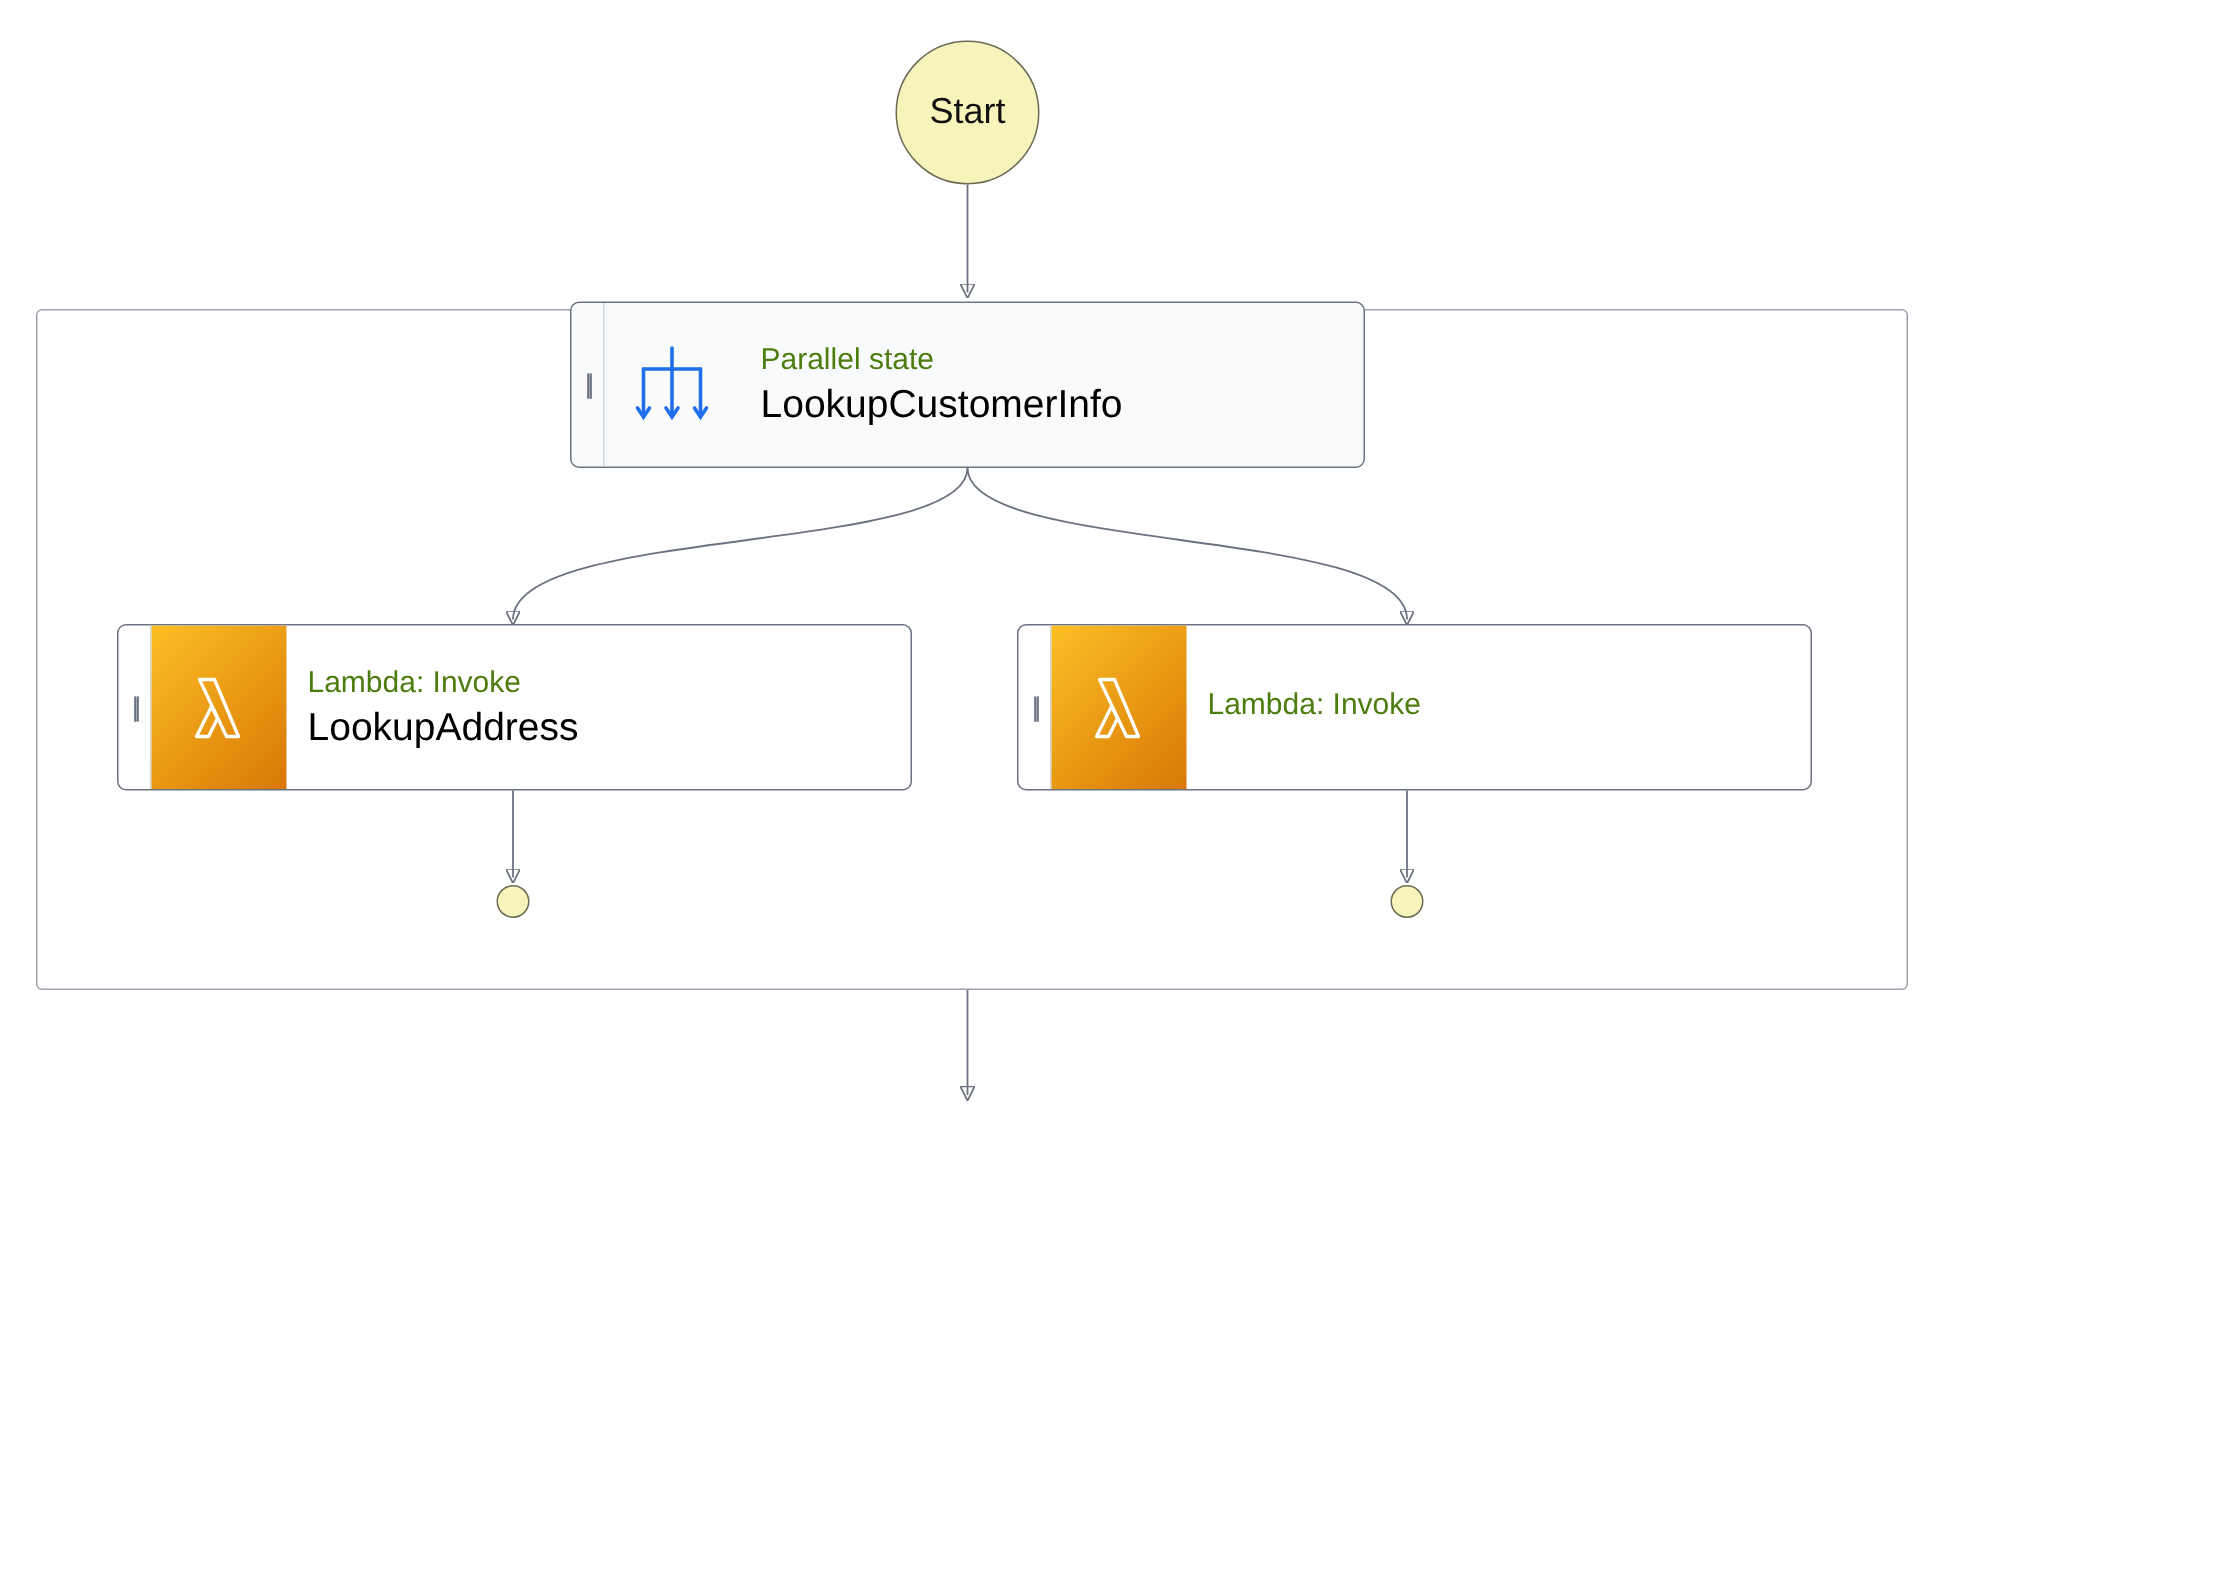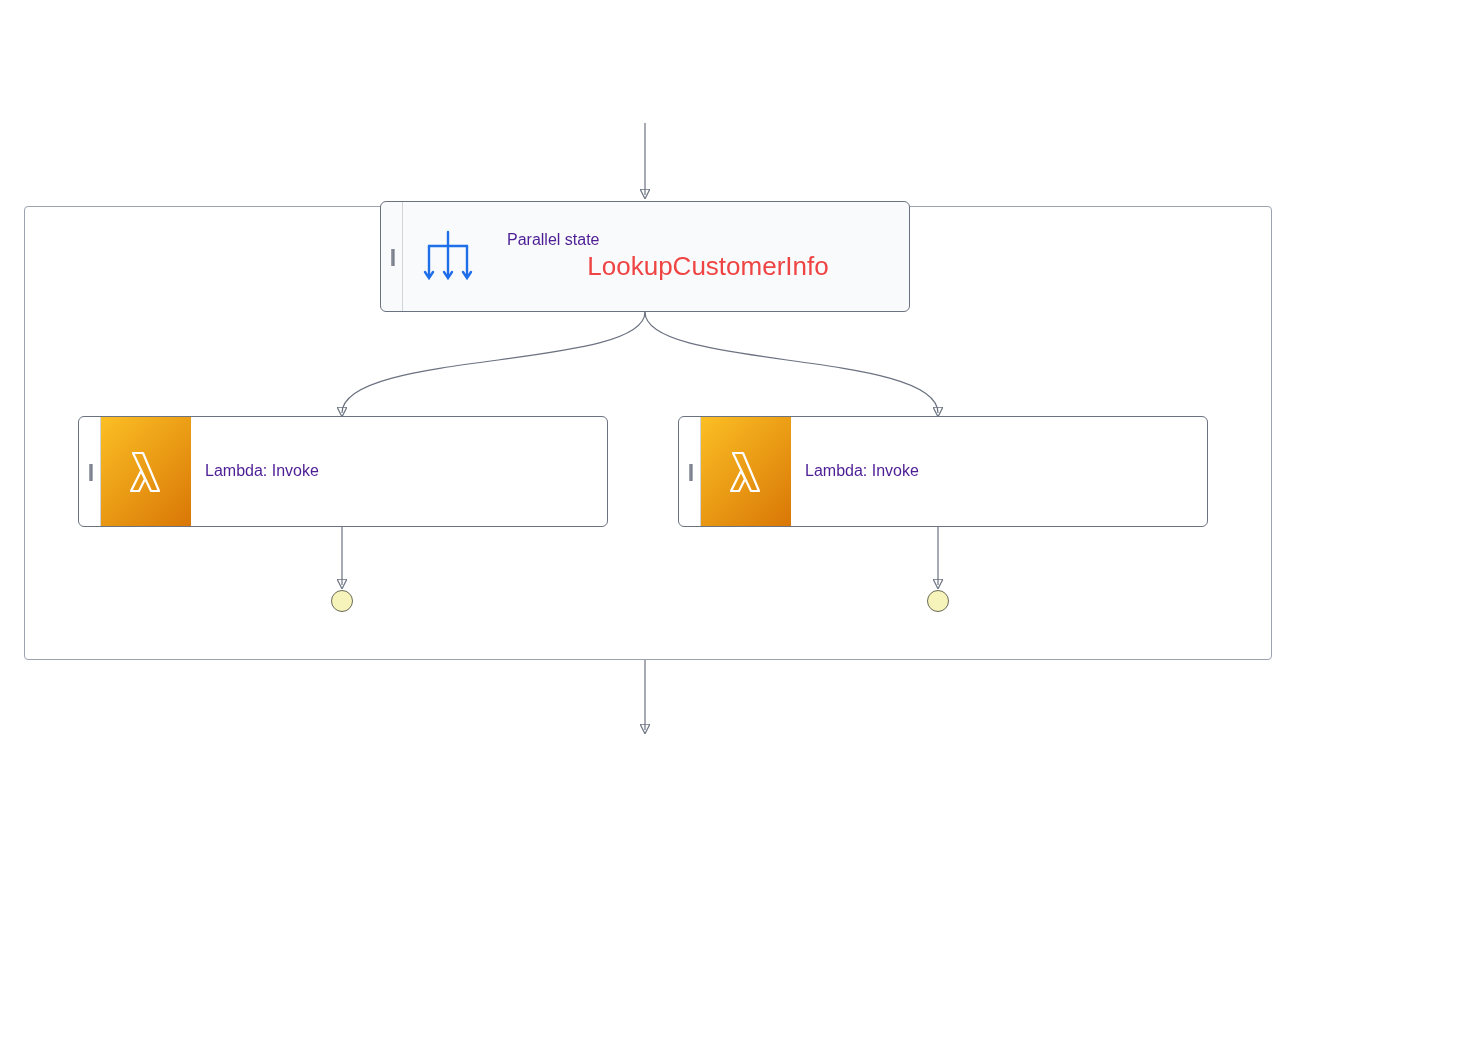"Start" div.term { html: none -> <div> <span>Start</span> </div> }
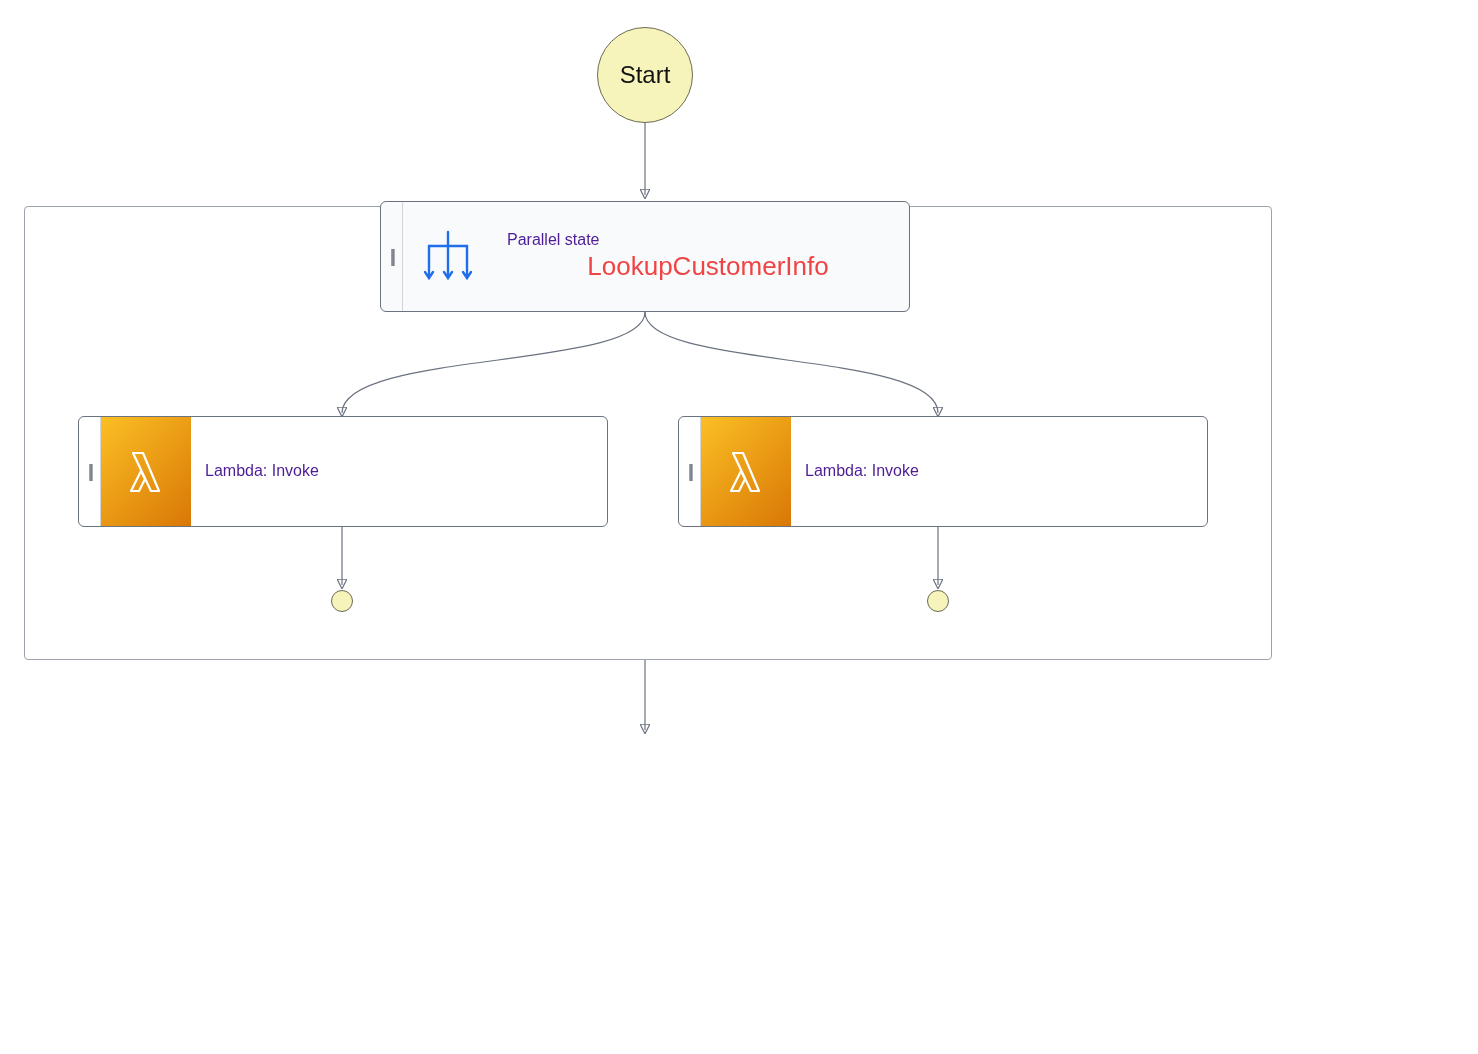"Parallel state" .node .category { color: #4c1d95 -> #4d7c0f; font-size: 16px -> 20px }
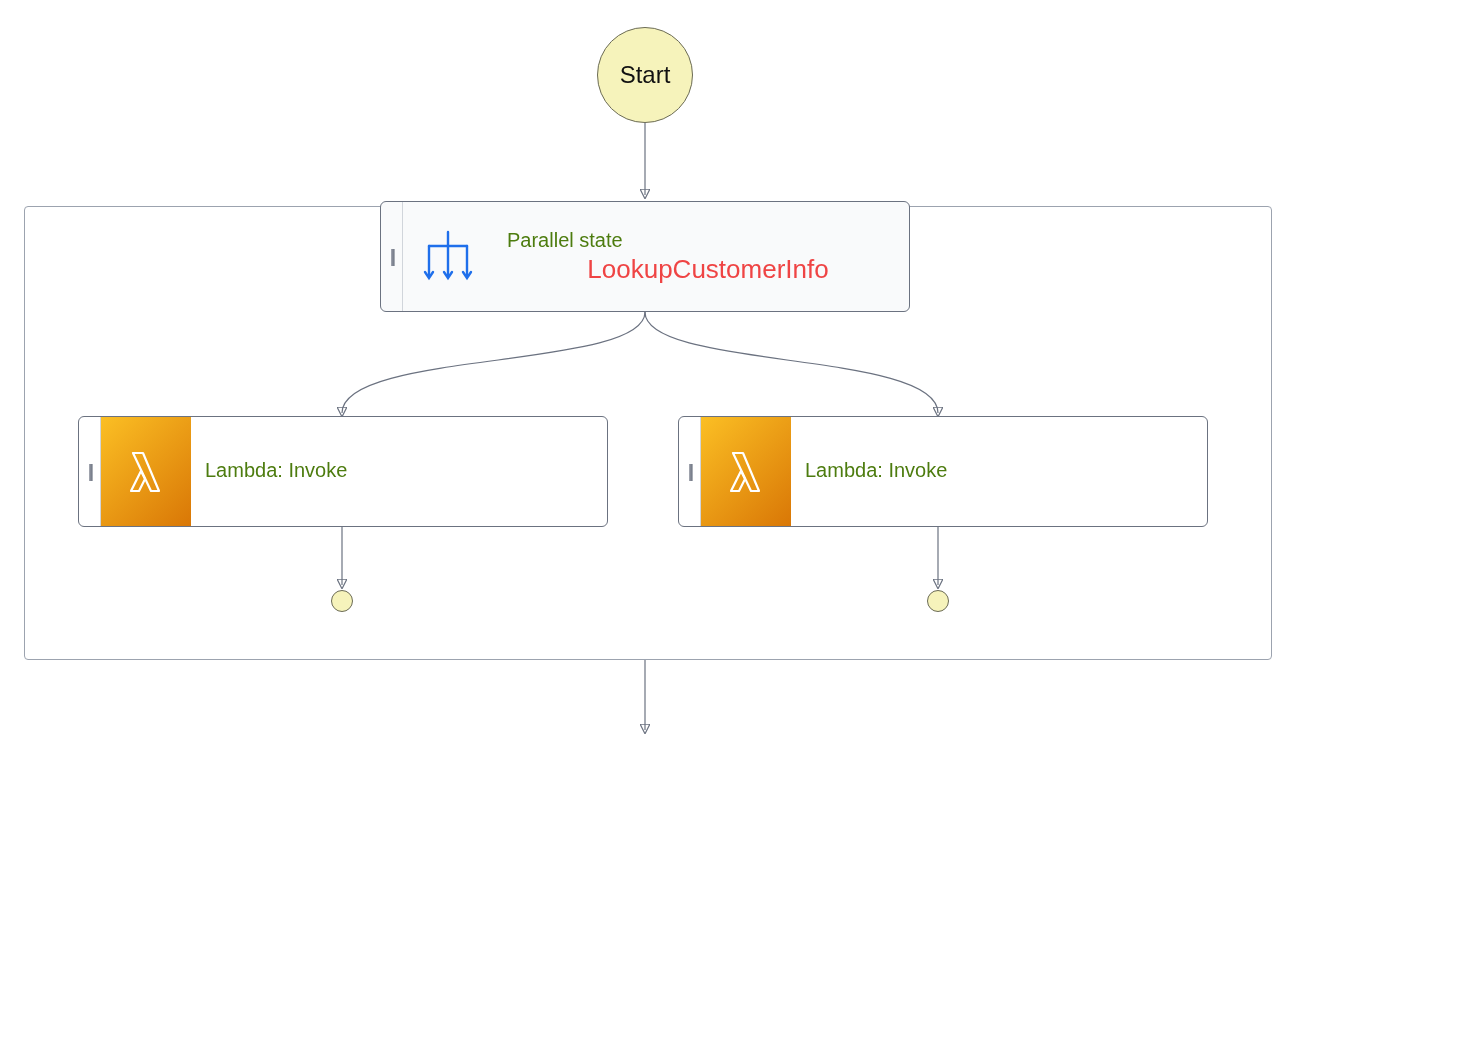"LookupCustomerInfo" .node .title { color: #ef4444 -> #000000; text-align: center -> none }
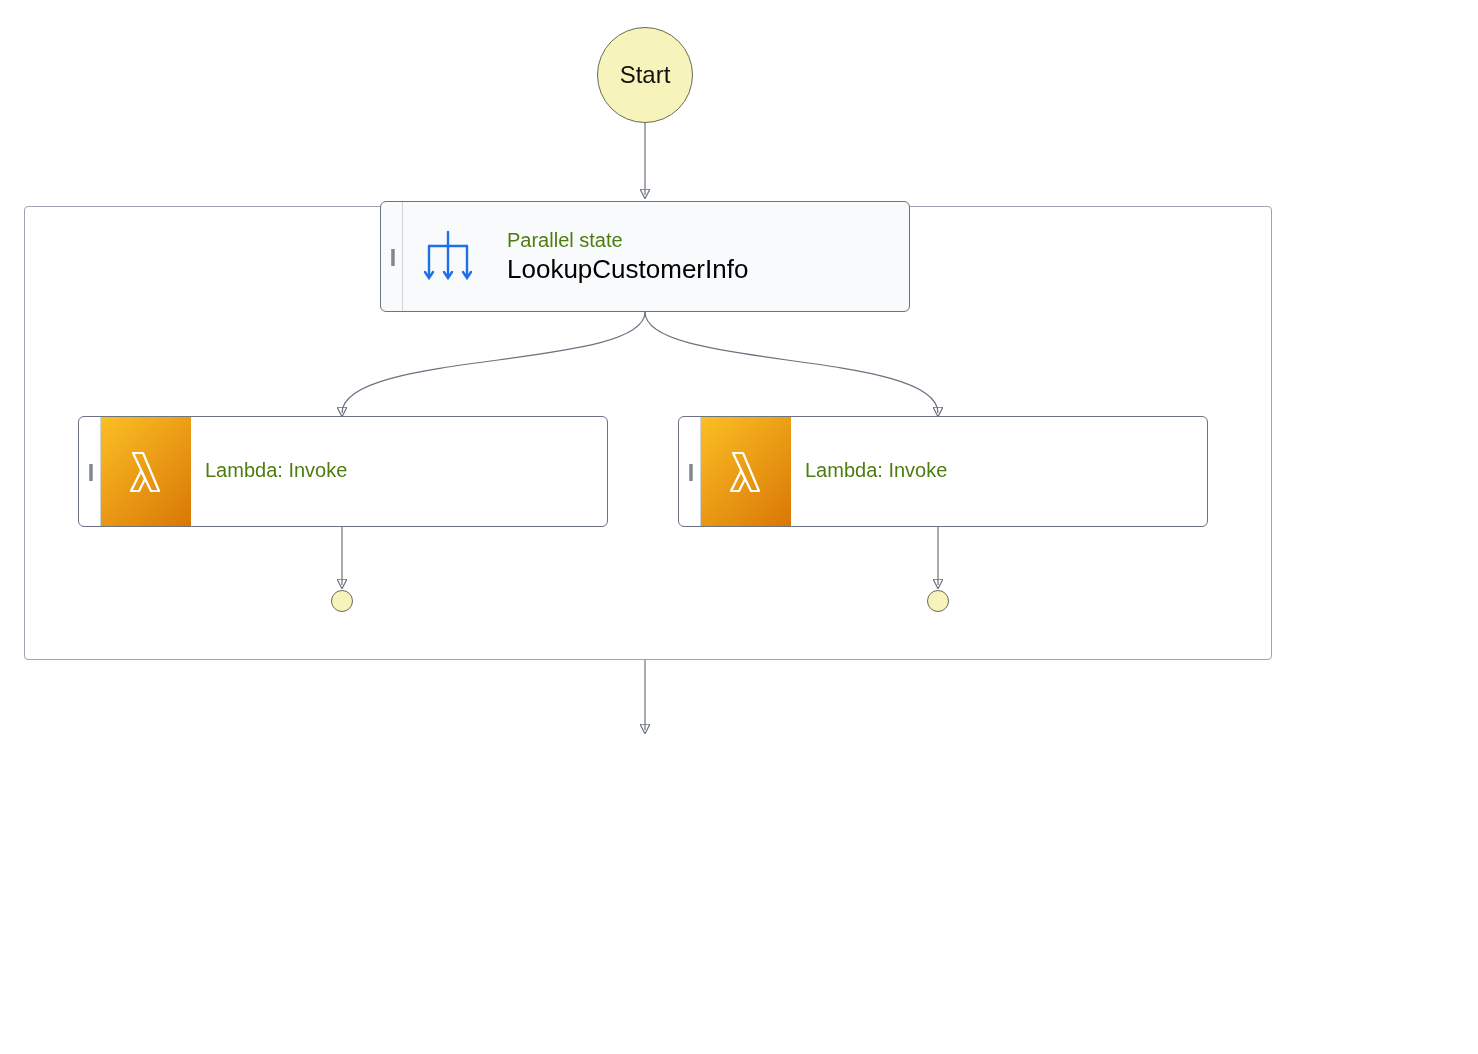"LookupAddress" div.title { html: none -> <div>LookupAddress</div> }
